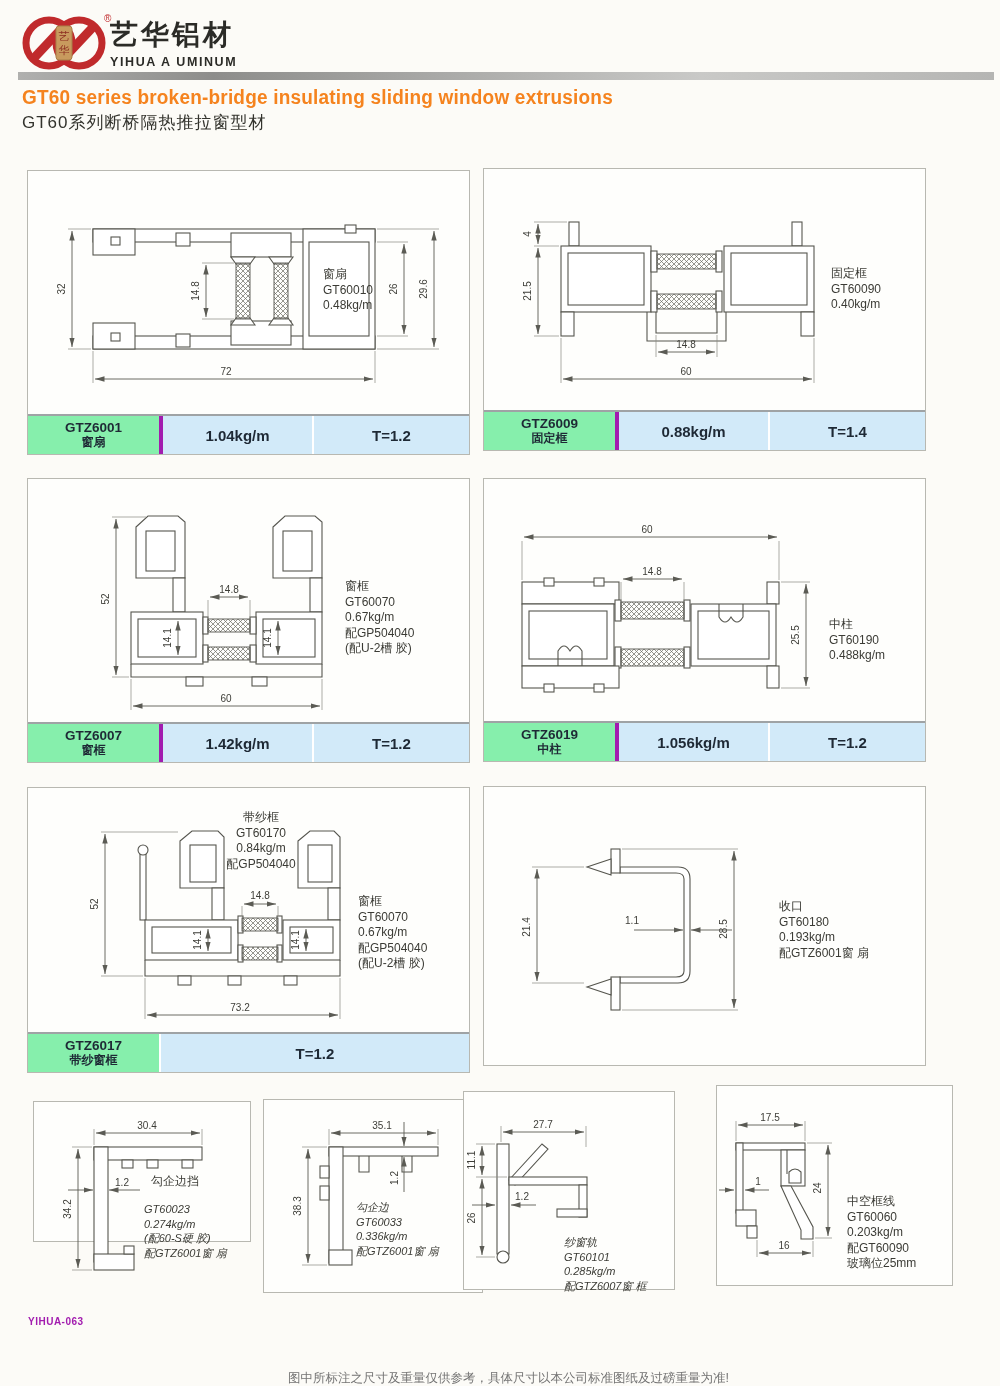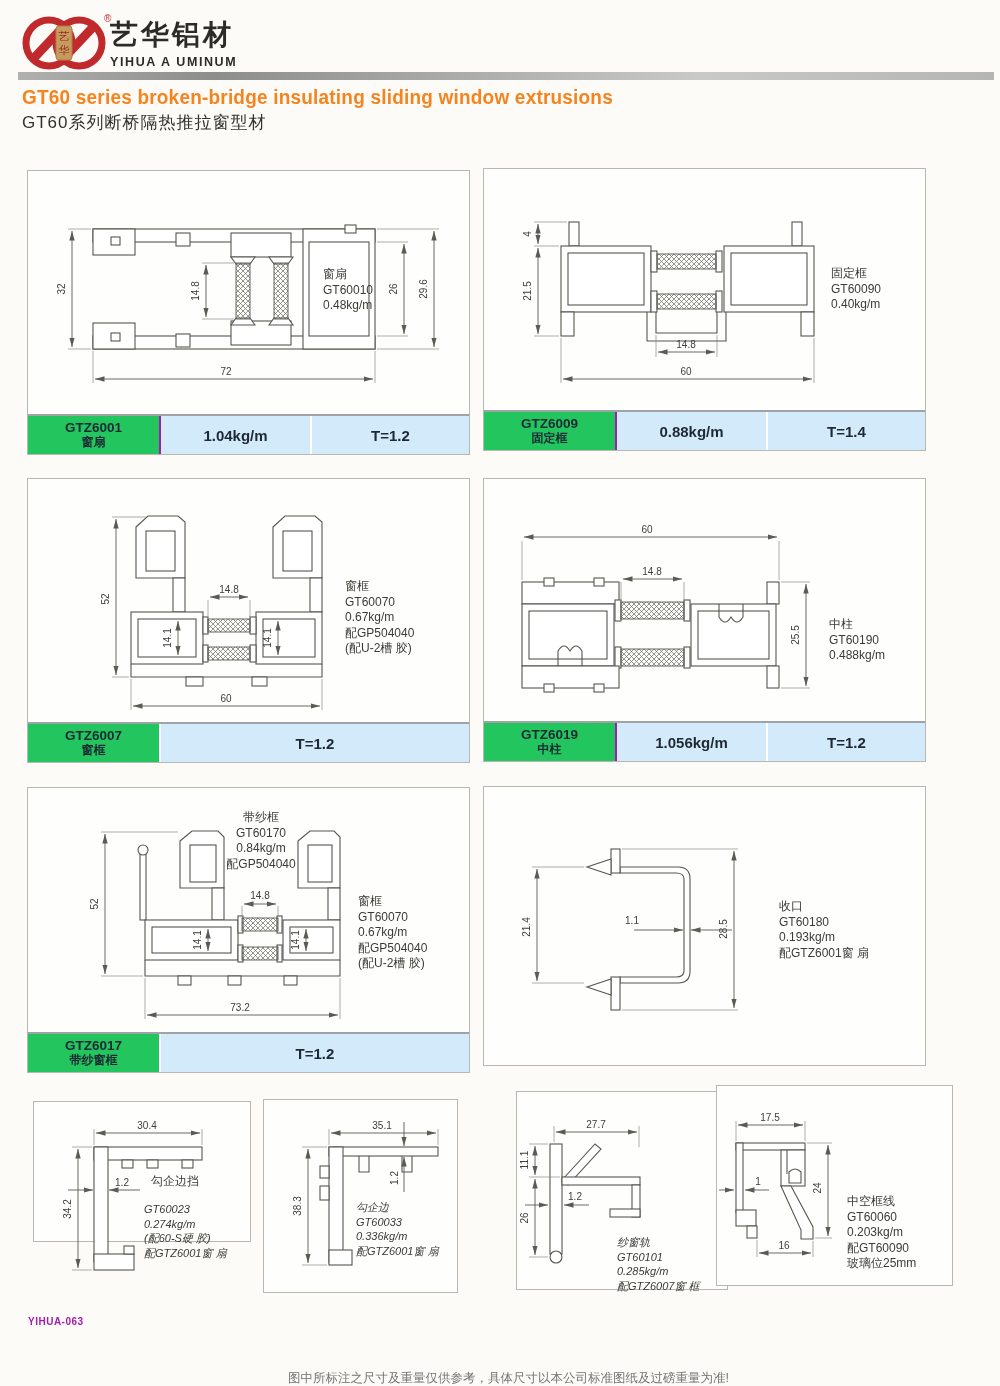"GTZ6001" .pf-c1 { background: #22c55e -> #86efac }
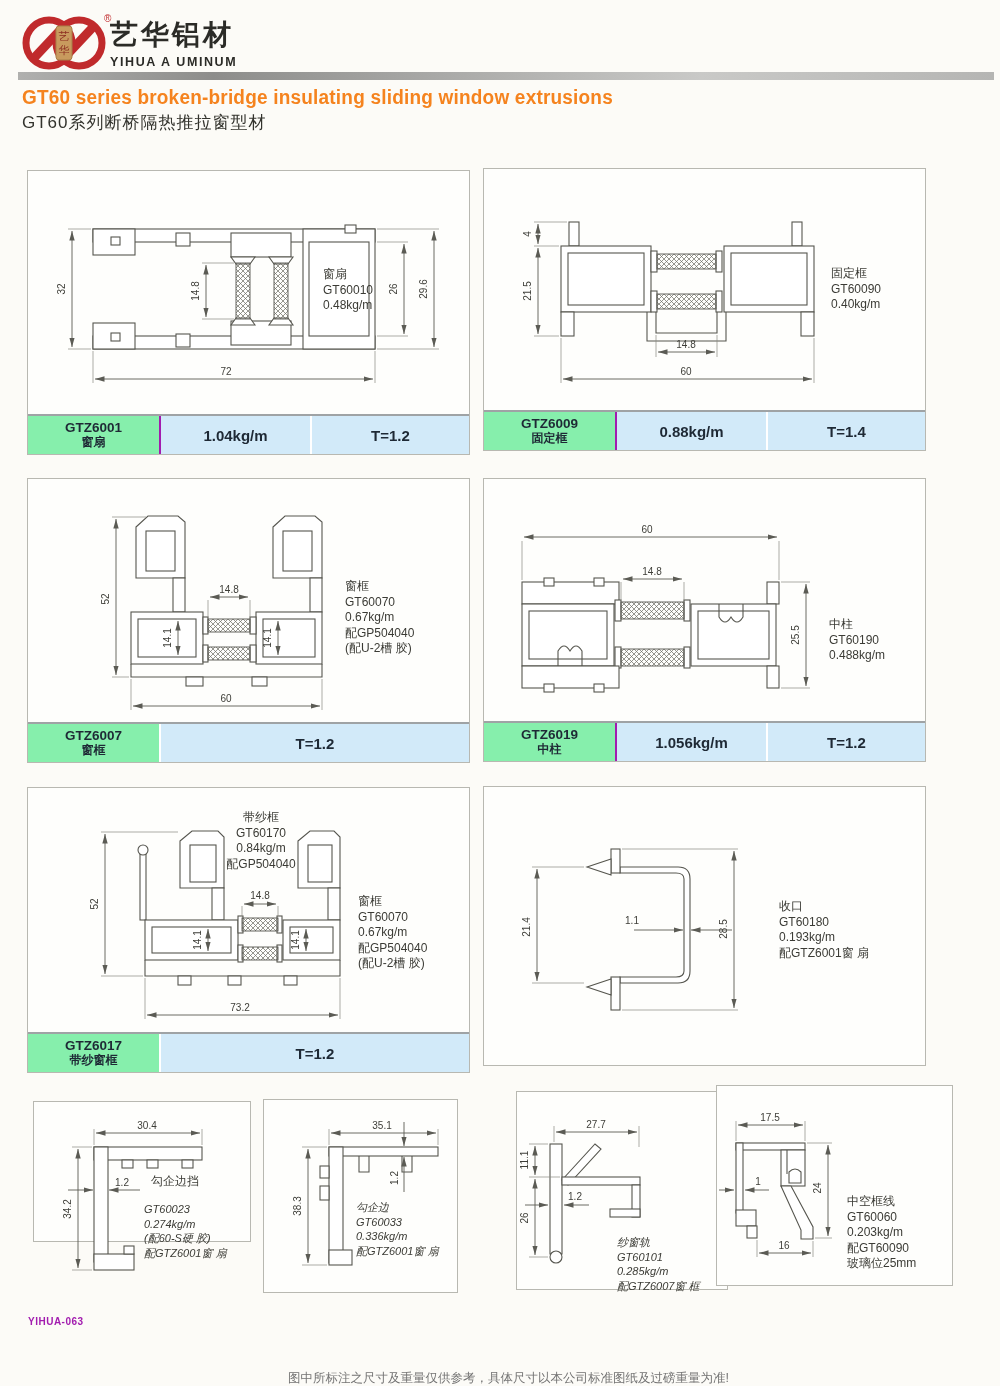"1.04kg/m" .pf-c2 { border-left: 2px solid #a21caf -> 4px solid #a21caf }
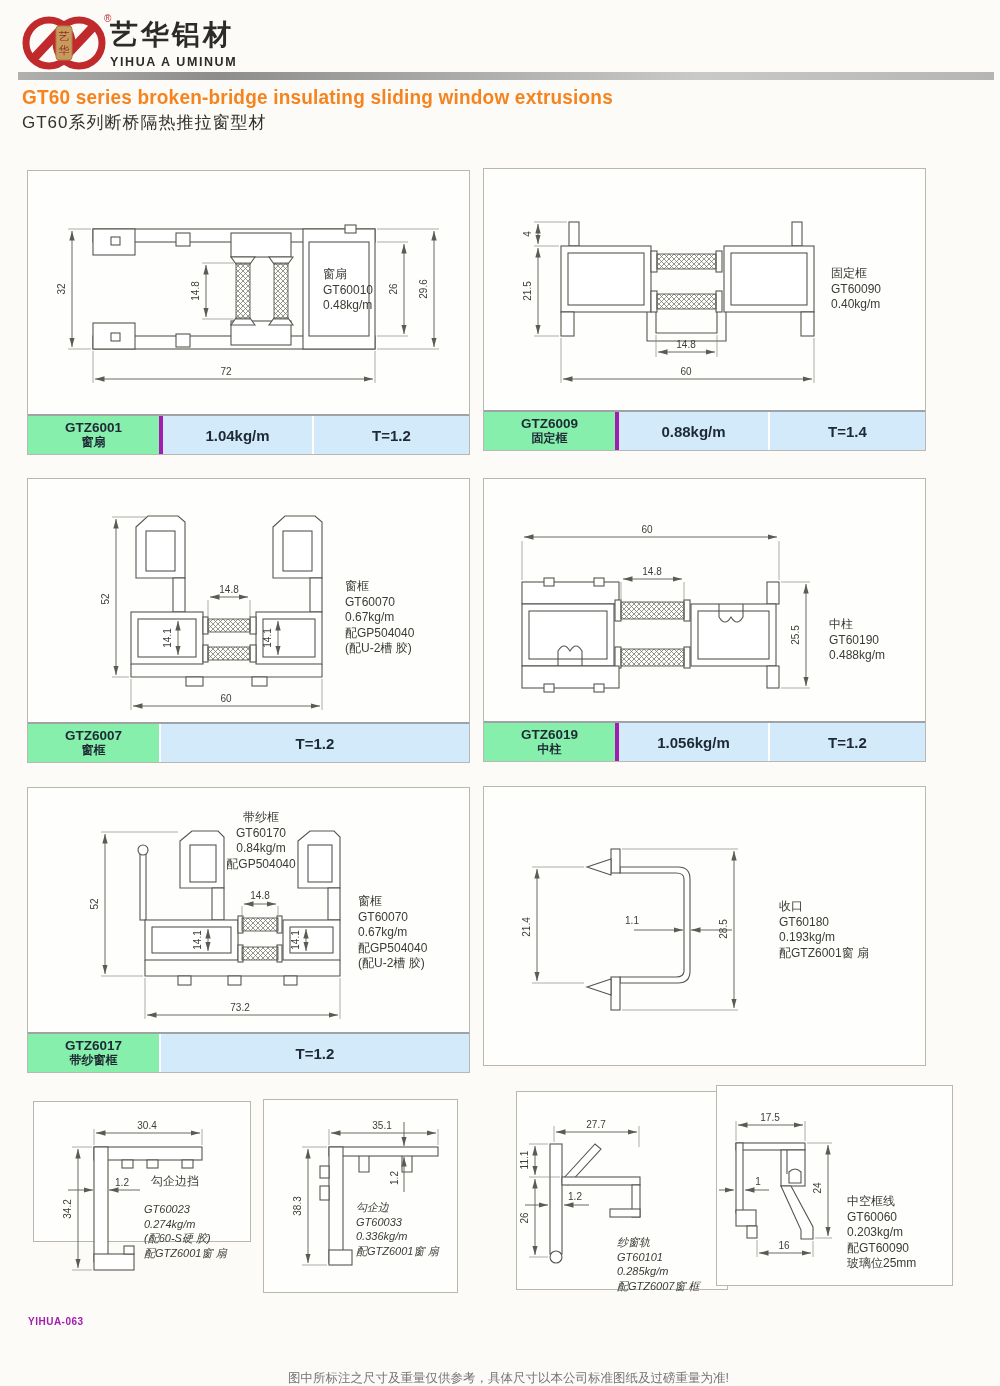"1.42kg/m" div.pf-c { html: none -> <div> <div>1.42kg/m</div> </div> }
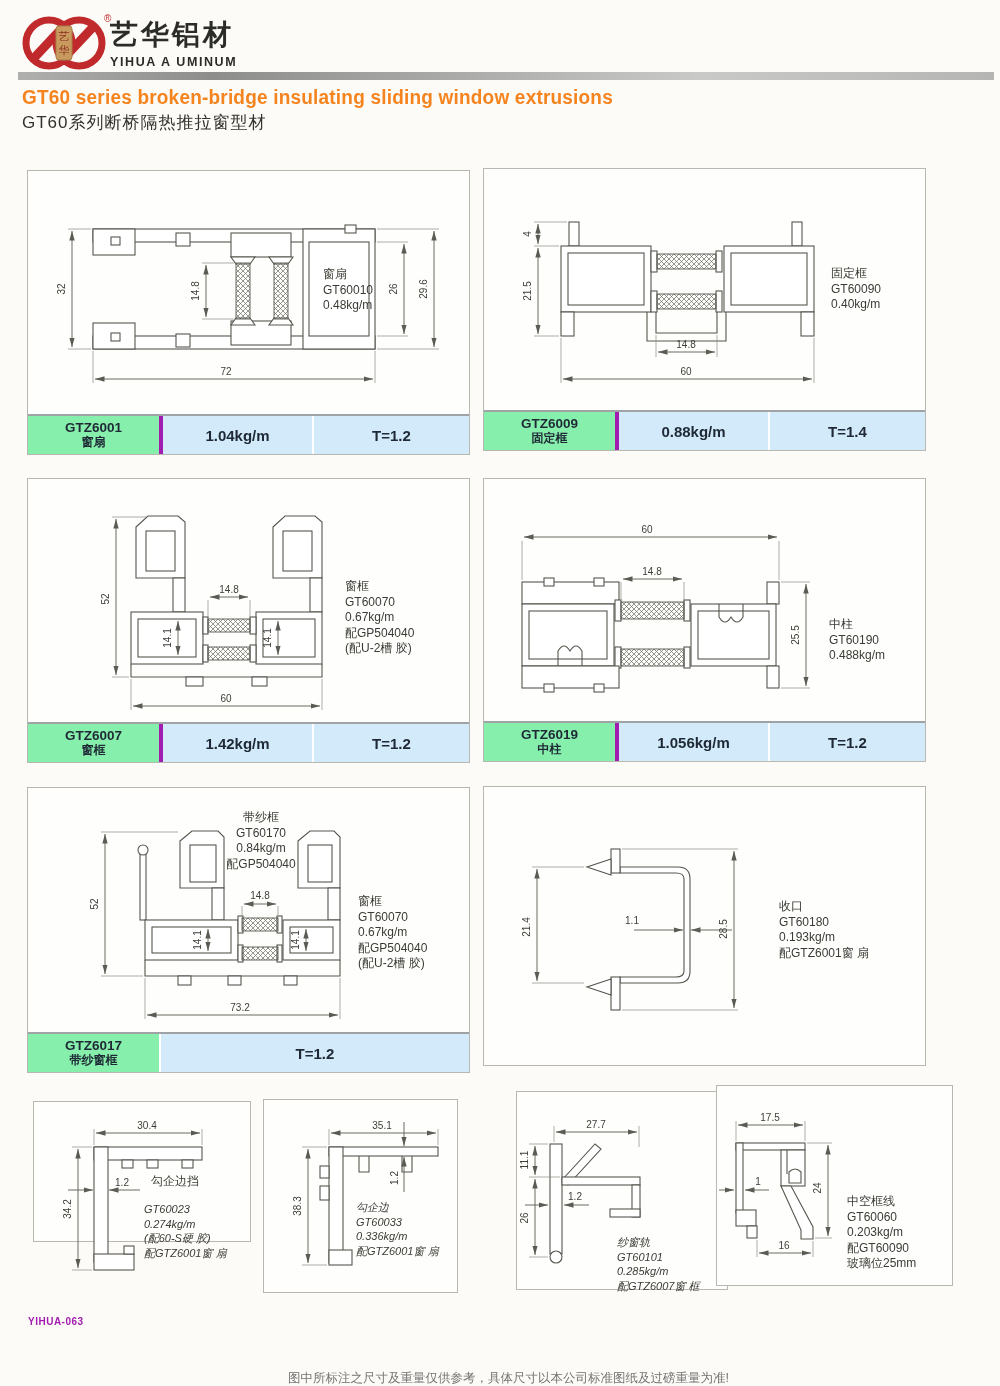"35.1" div.panel { width: 195px -> 220px }
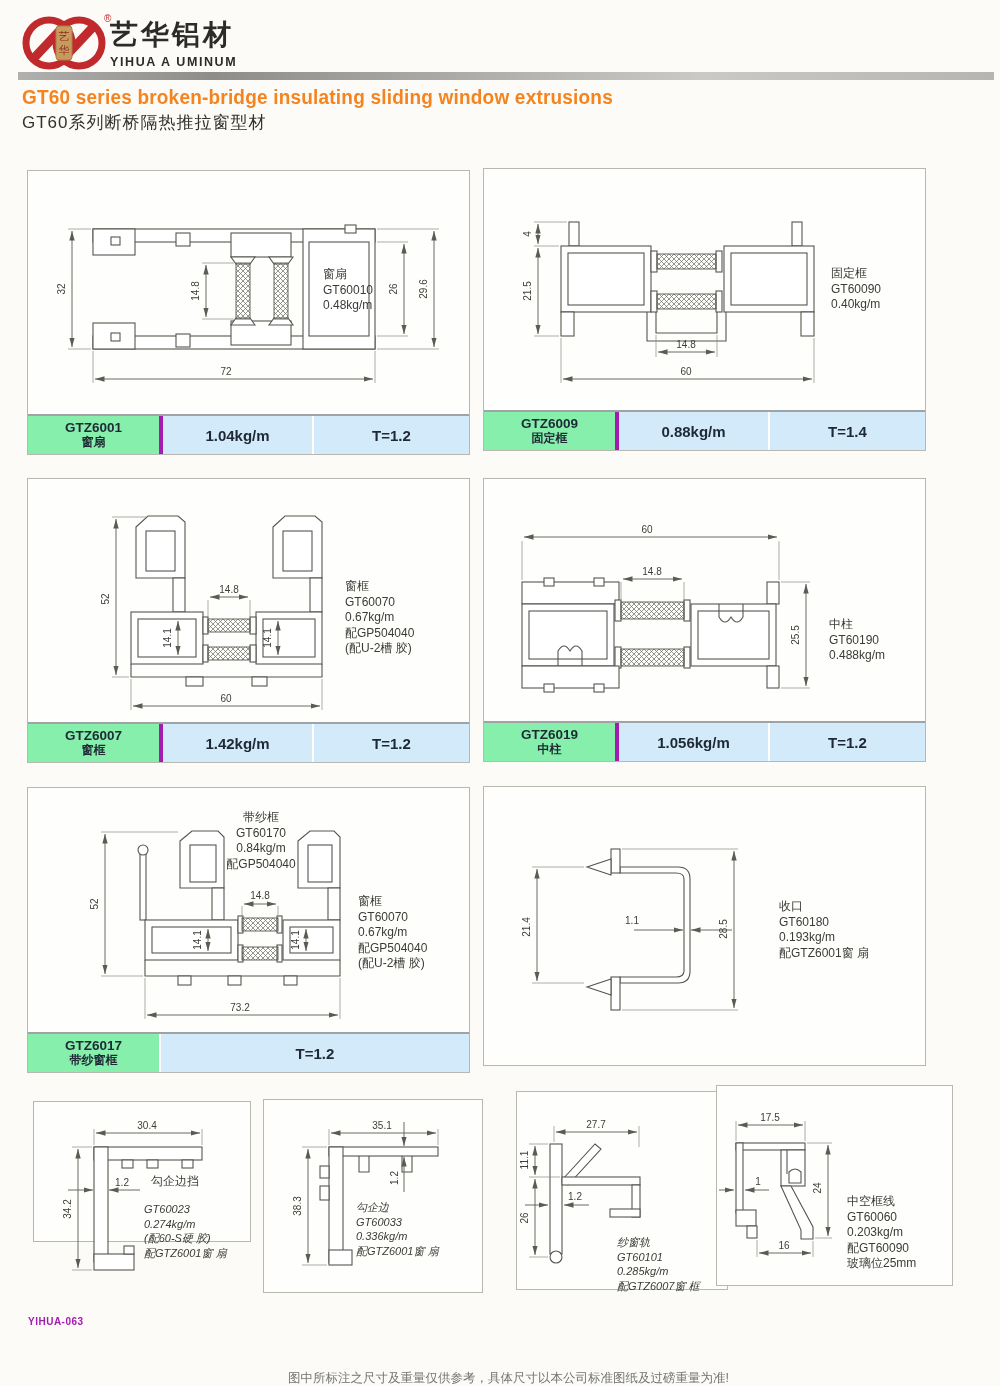"27.7" div.panel { left: 516px -> 463px }
